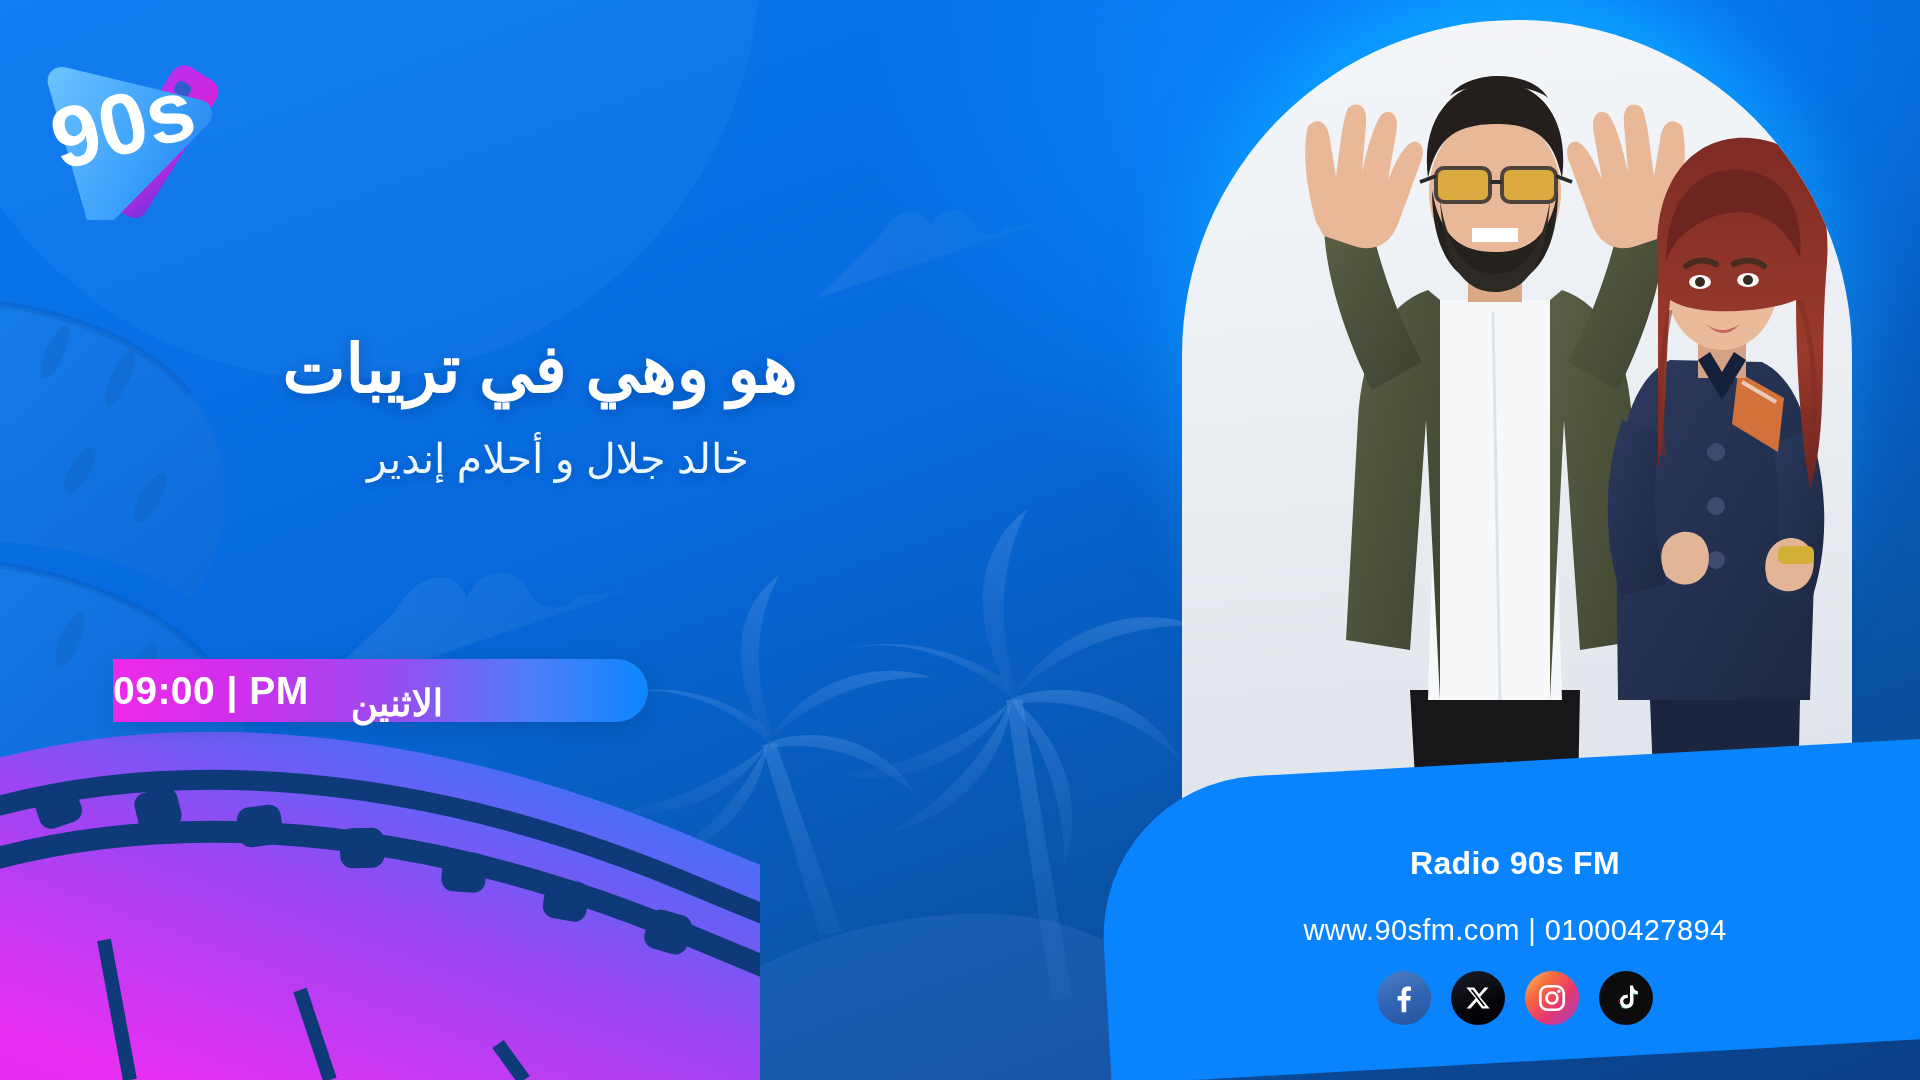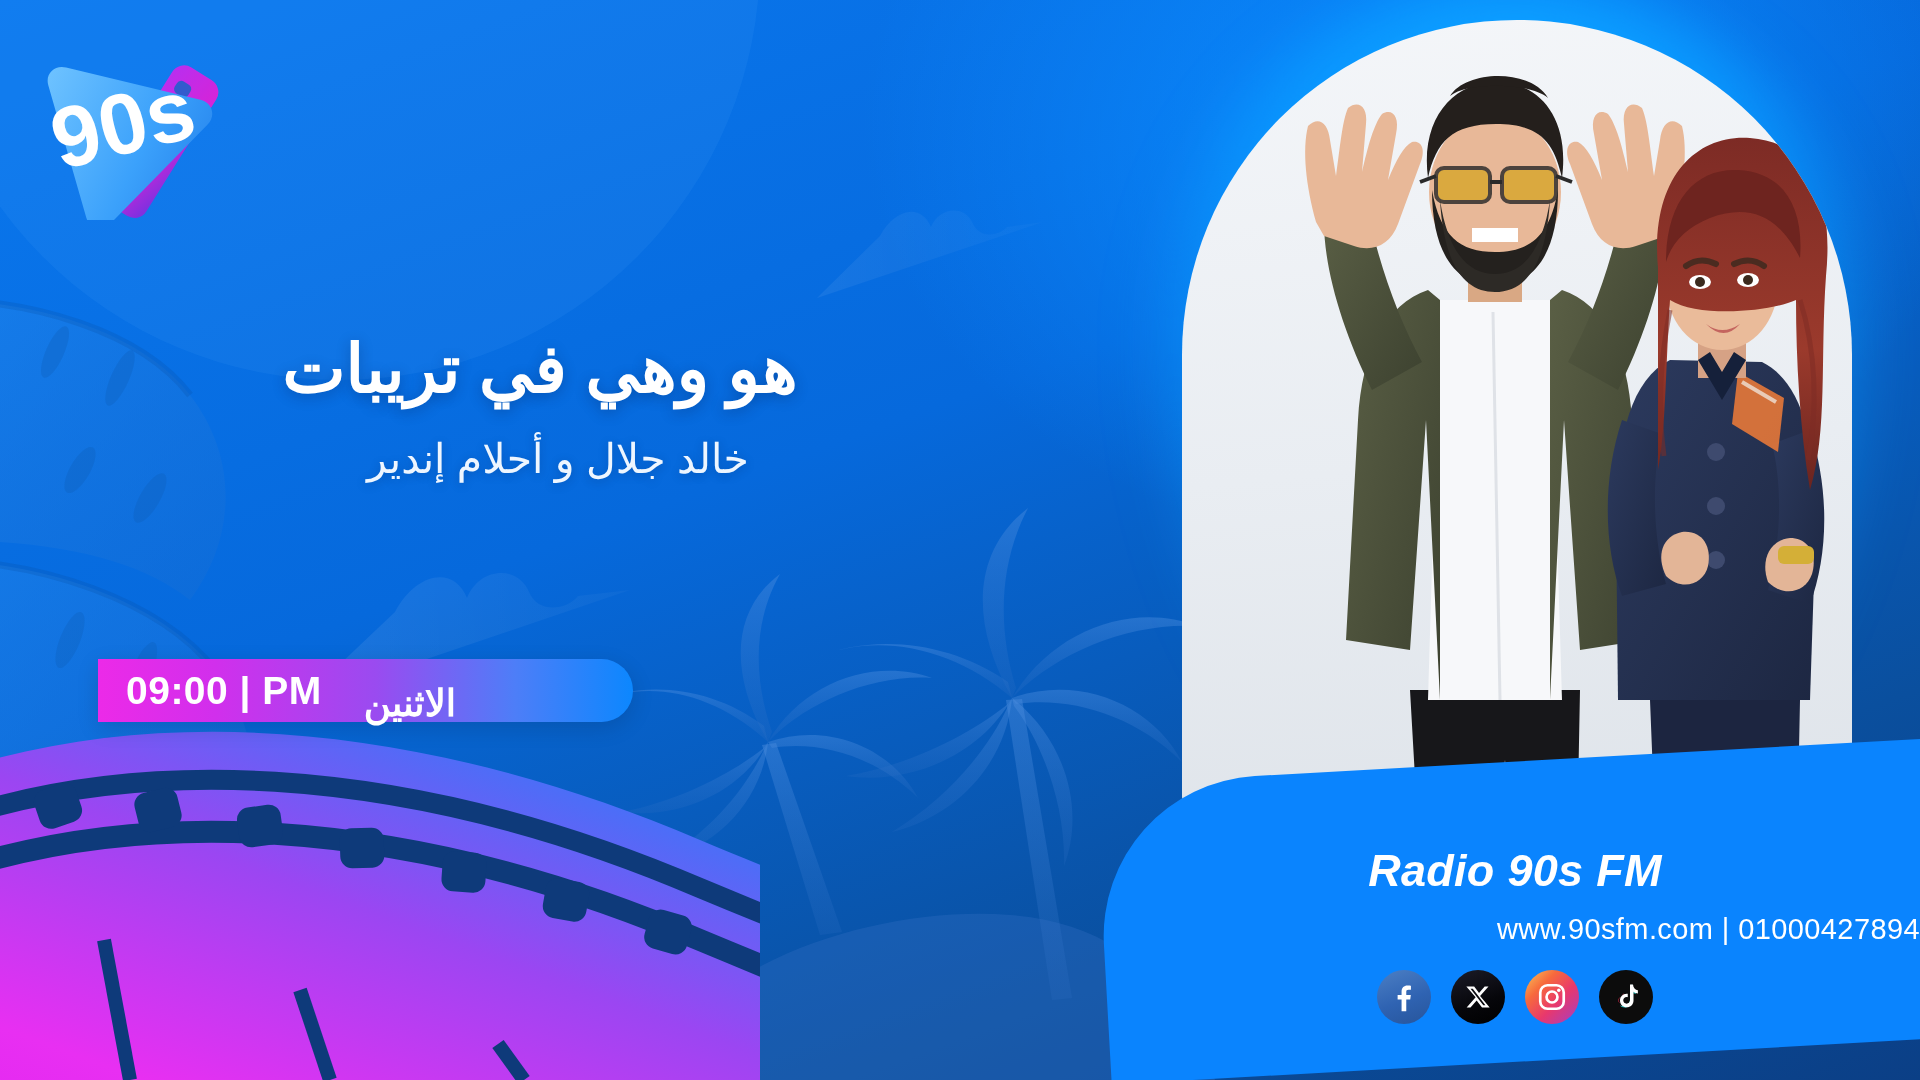"09:00 | PM" .badge { left: 98px -> 113px; padding-left: 28px -> none }
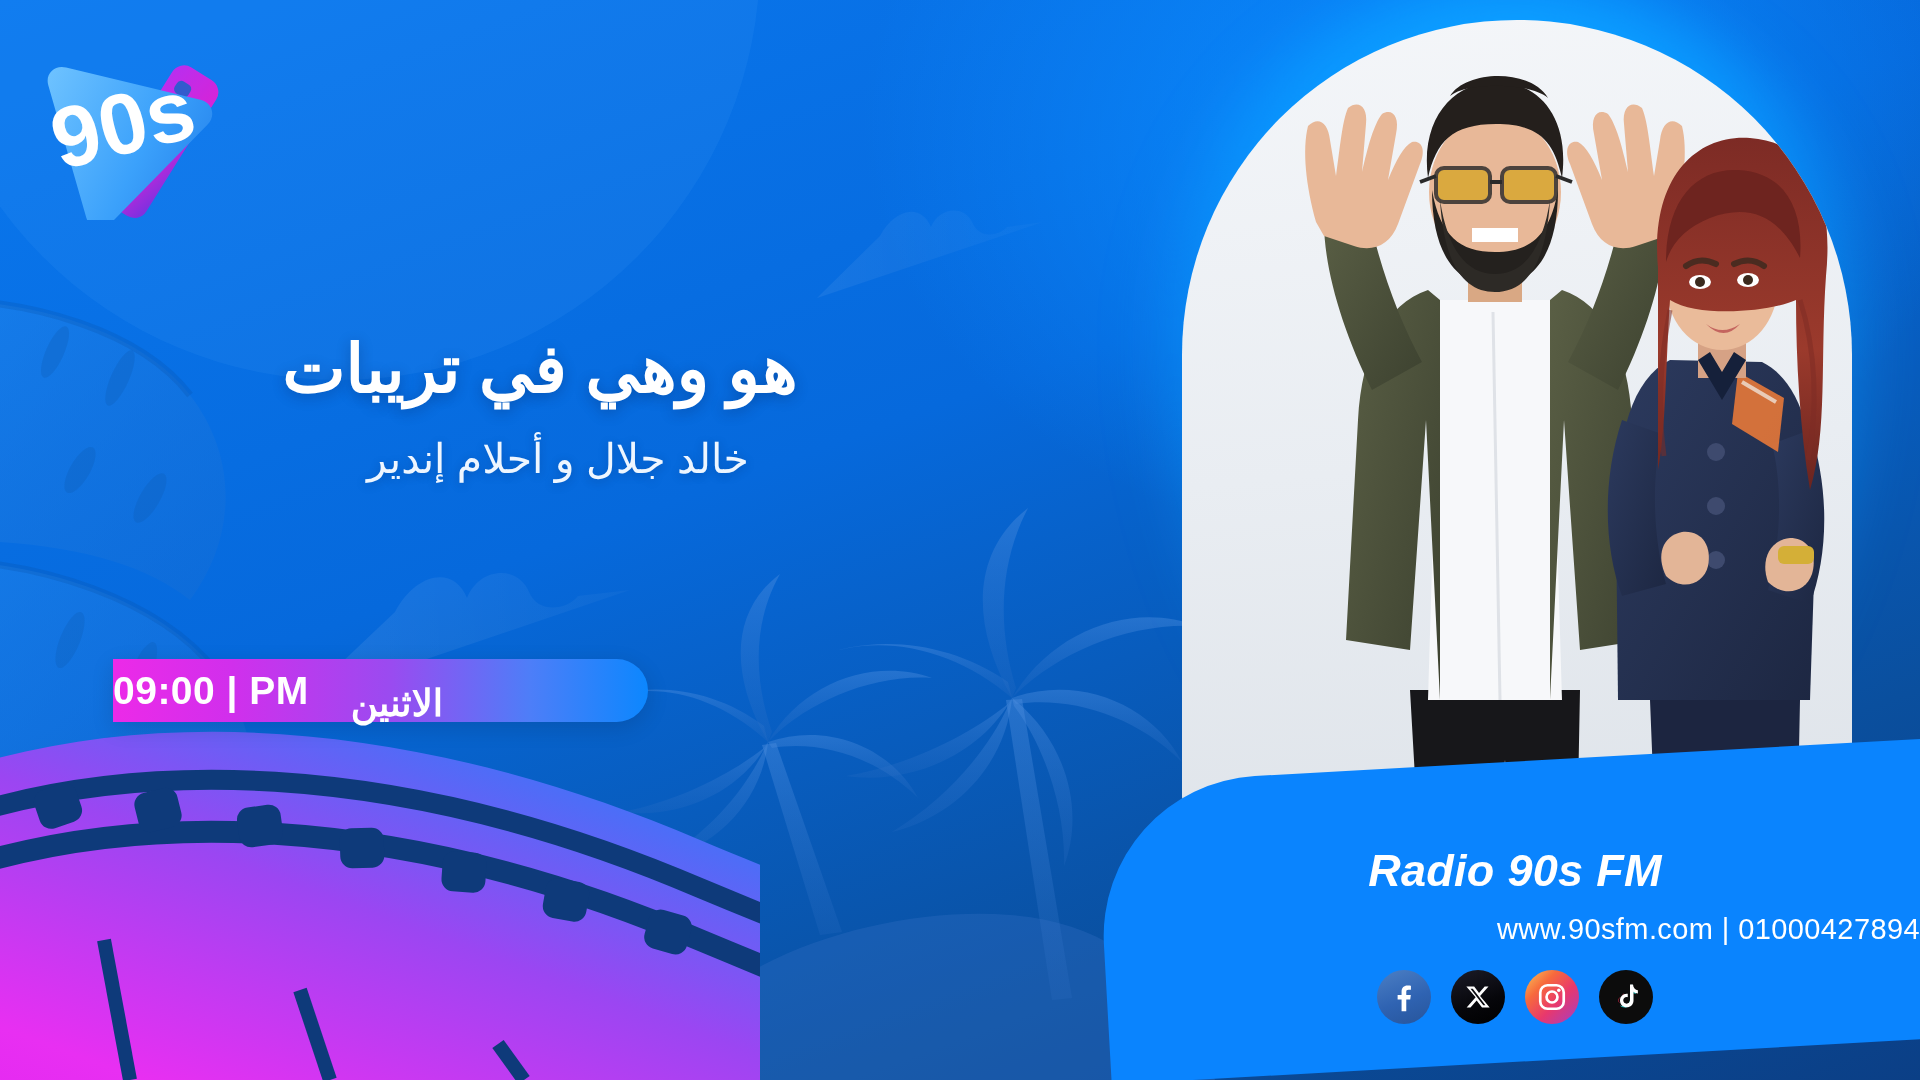"Radio 90s FM" .brand { font-size: 45px -> 32px; font-style: italic -> none }
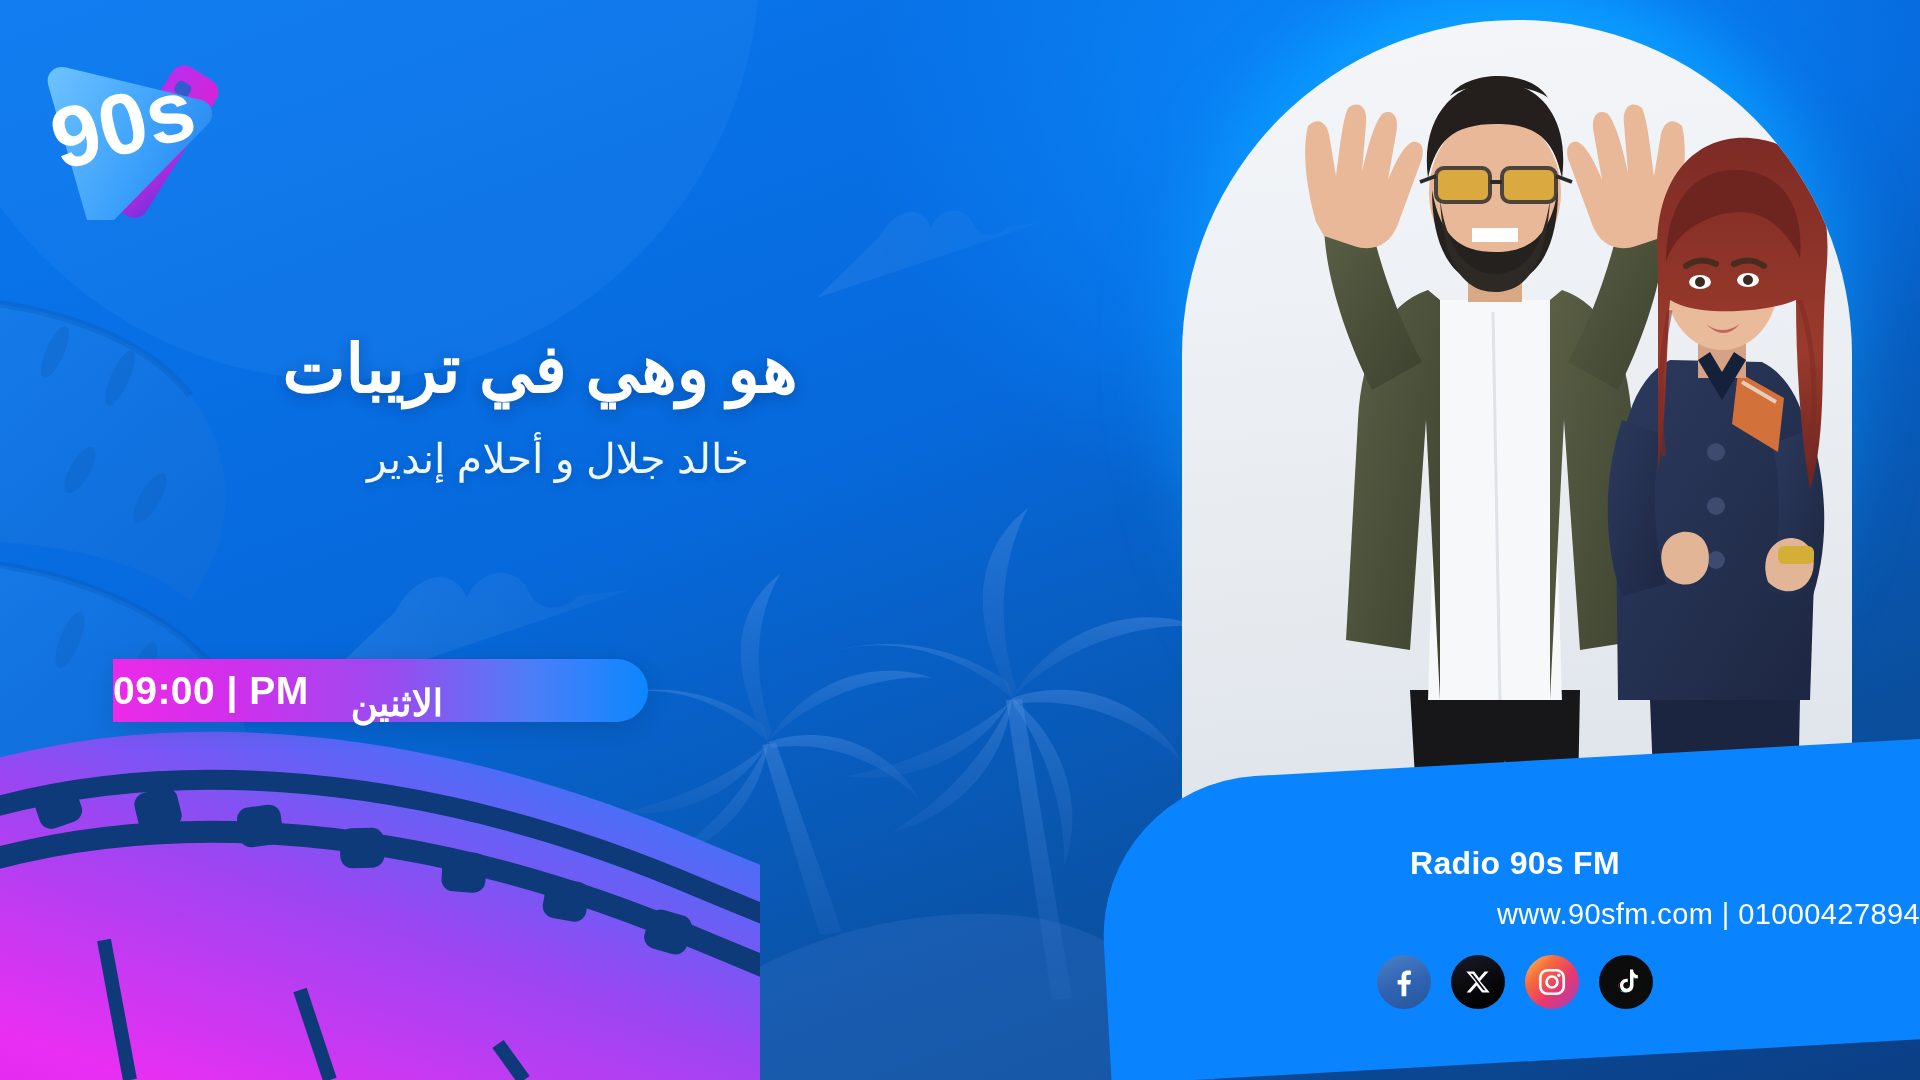"www.90sfm.com | 01000427894" .contact { margin-top: 16px -> 32px; text-align: right -> none }
